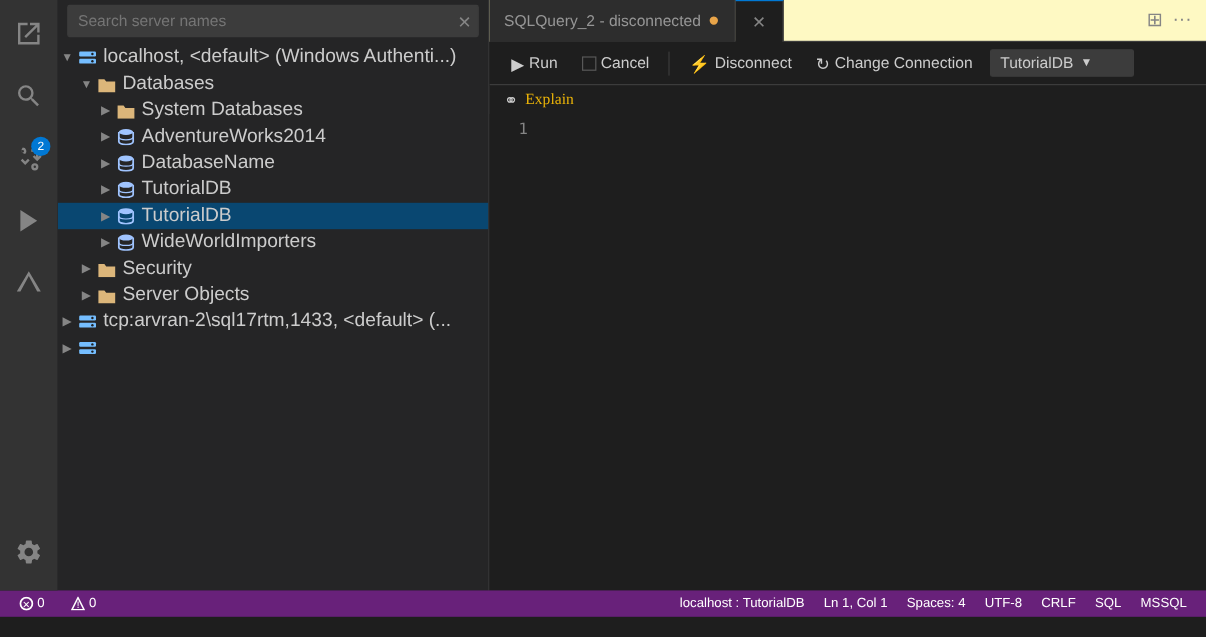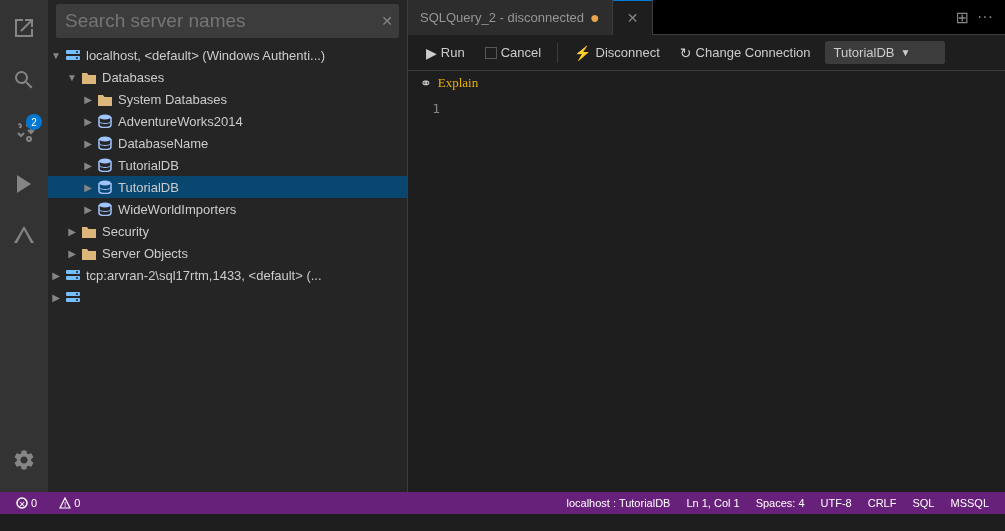"Search server names" .search-input { font-size: 19px -> 13px }
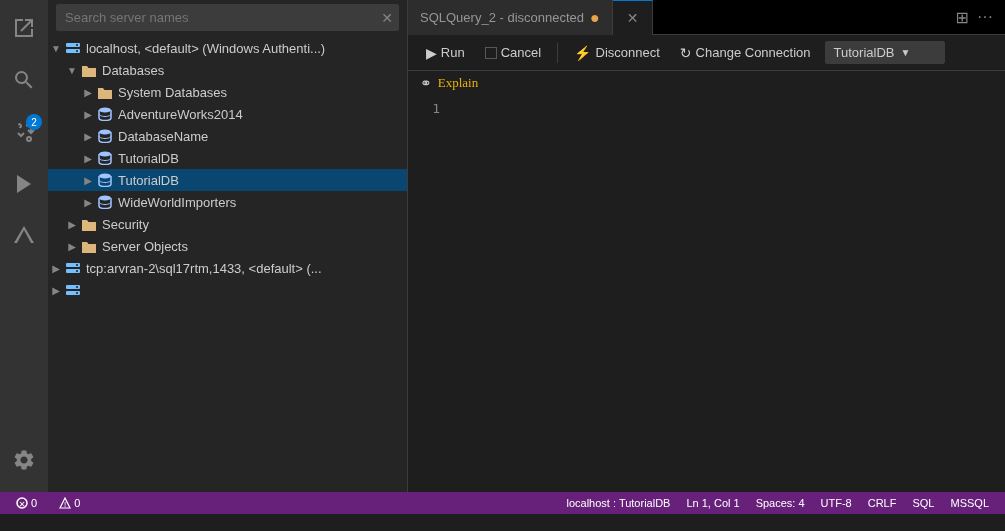"SQLQuery_2 - disconnected" .tab-bar { background: #000000 -> #fef9c3 }
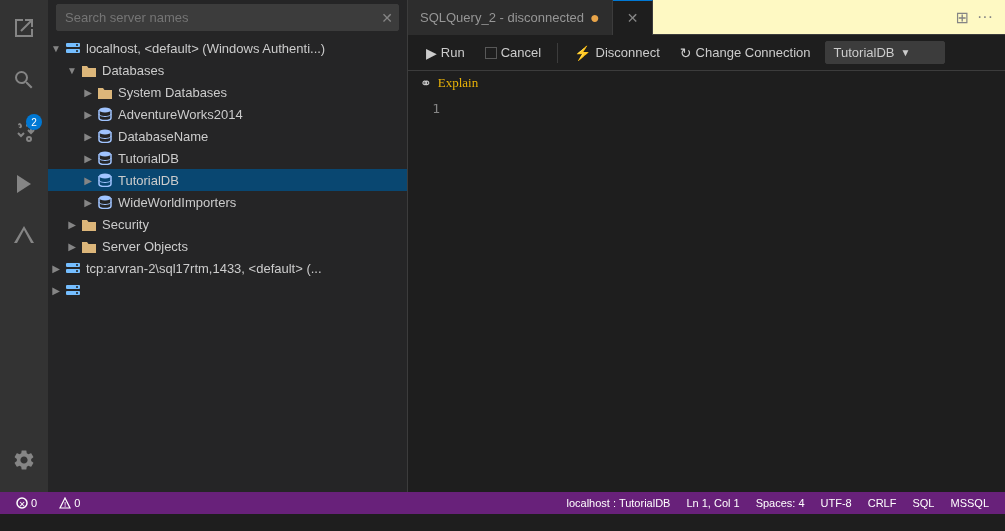"localhost, <default> (Windows" .tree-label { font-size: 13px -> 16px }
